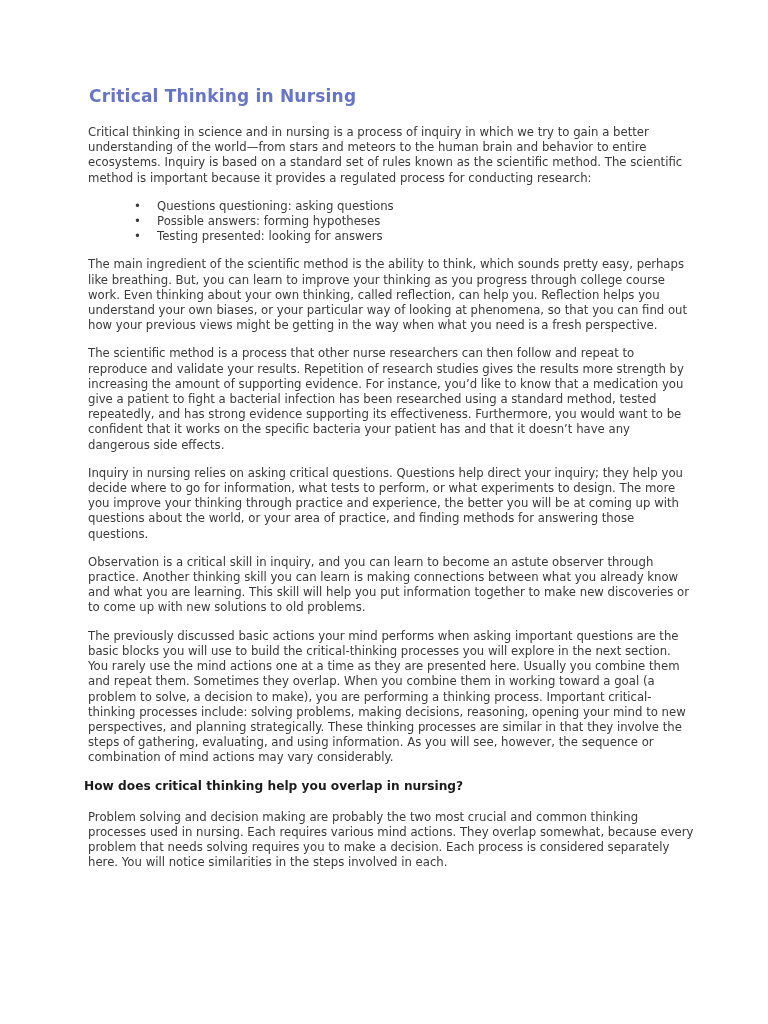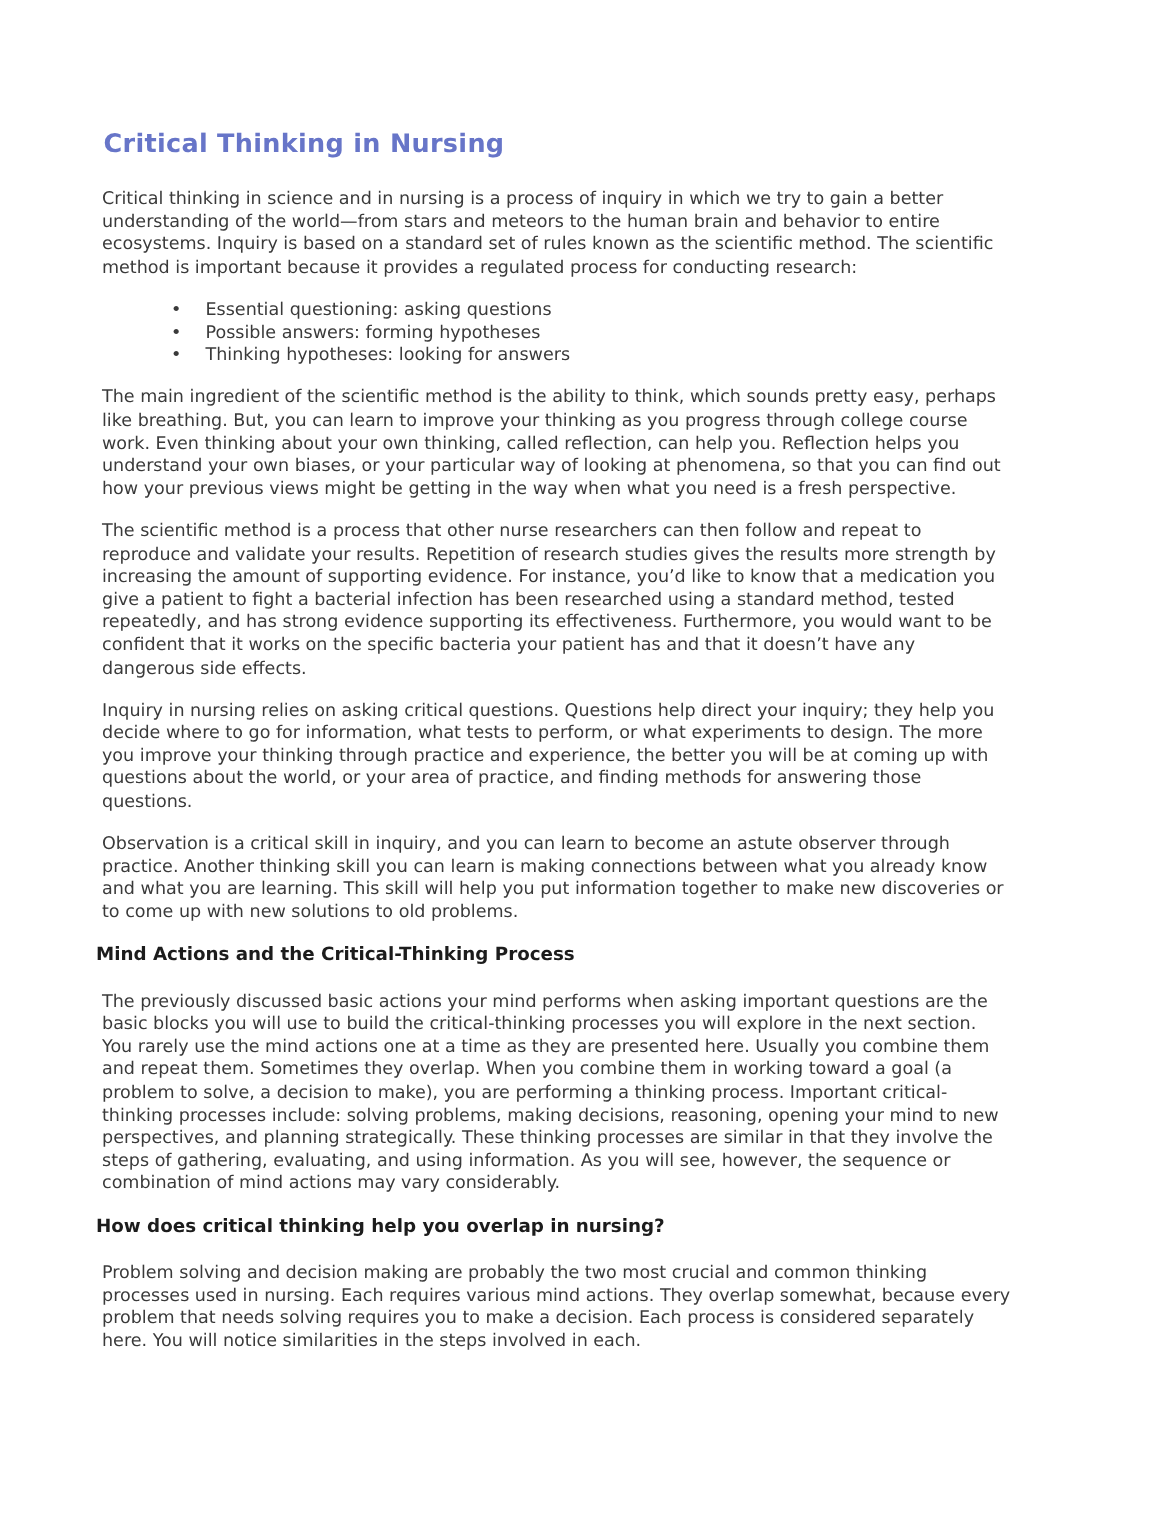"Critical Thinking in Nursing" .page { padding: 86px 54px 0 64px -> 86px 54px 0 84px }
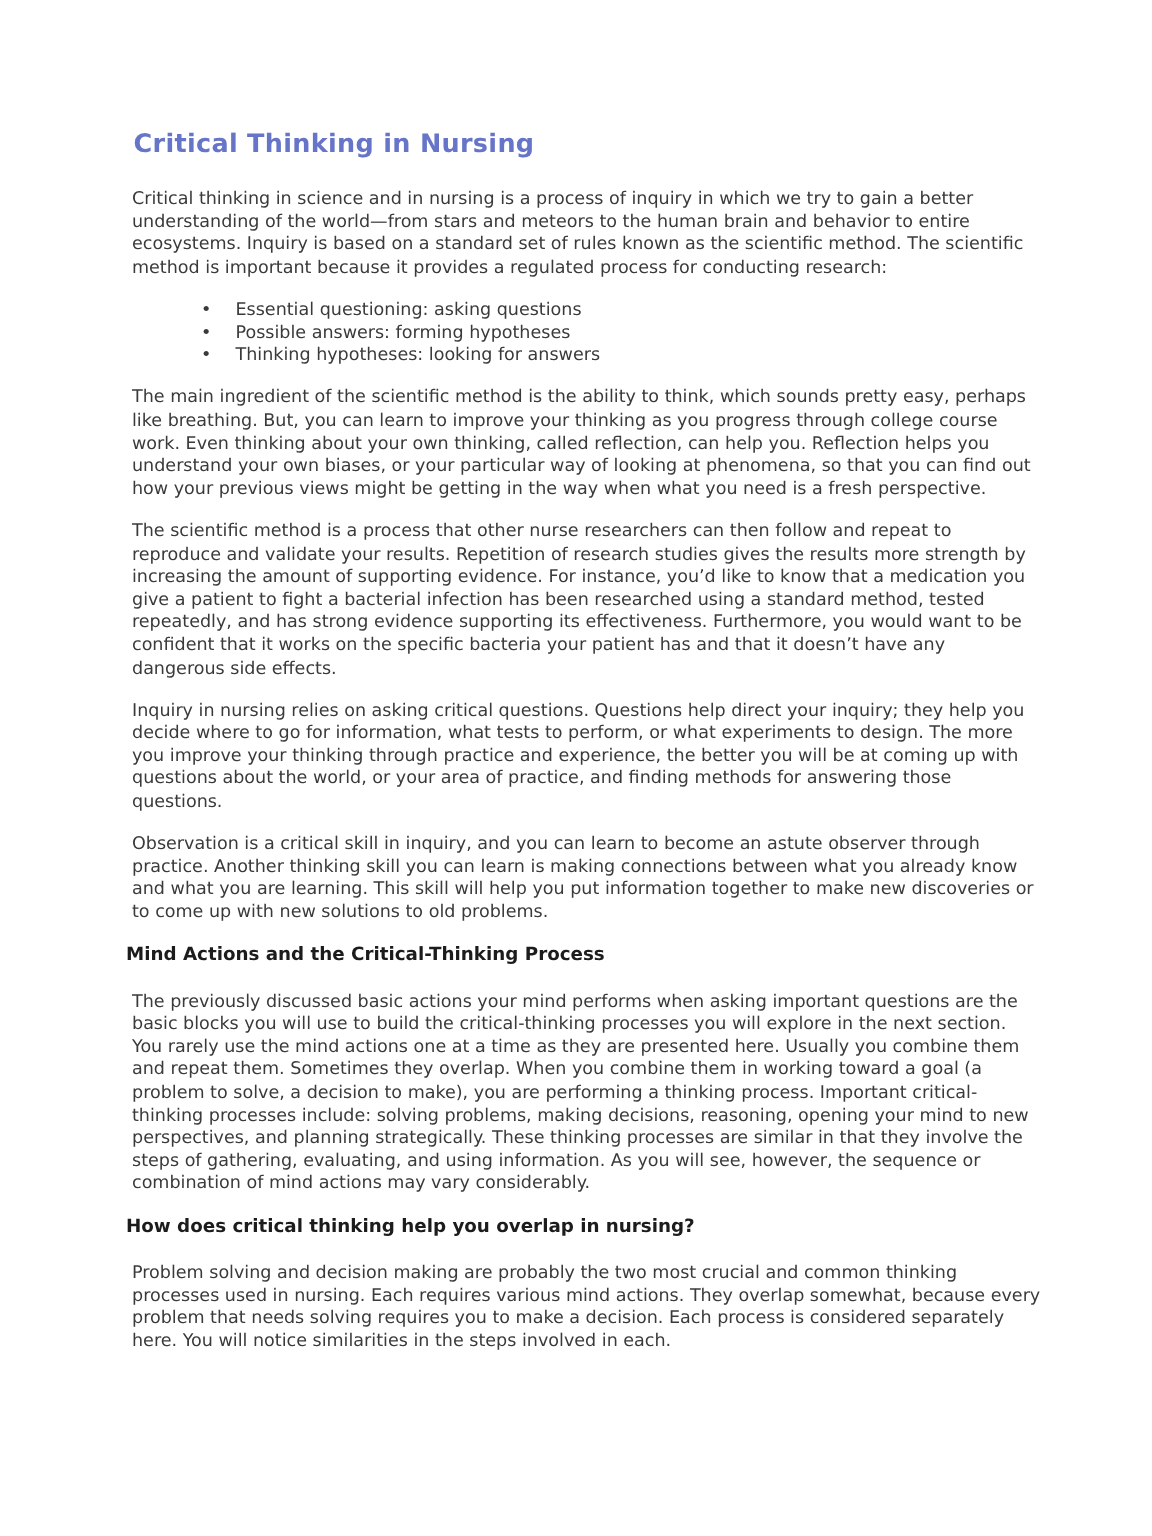"Essential questioning: asking questions" li { text: Essential -> Questions }
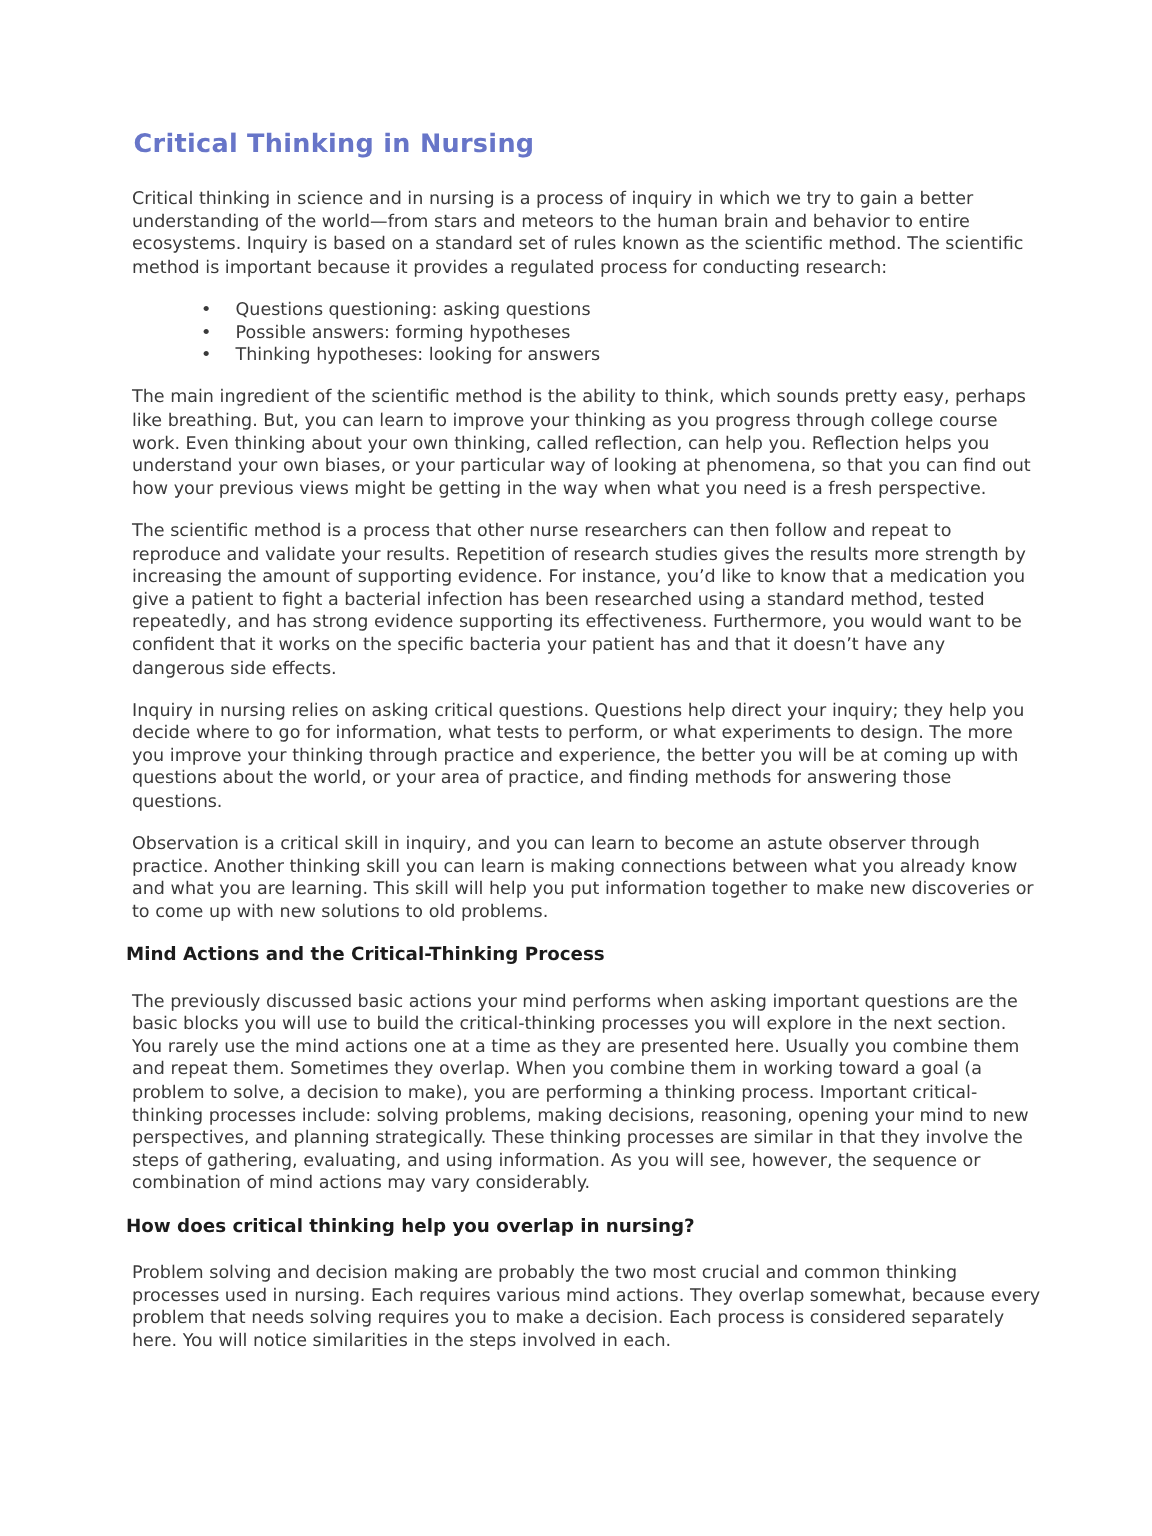"Thinking hypotheses: looking for answers" li { text: Thinking hypotheses -> Testing presented }
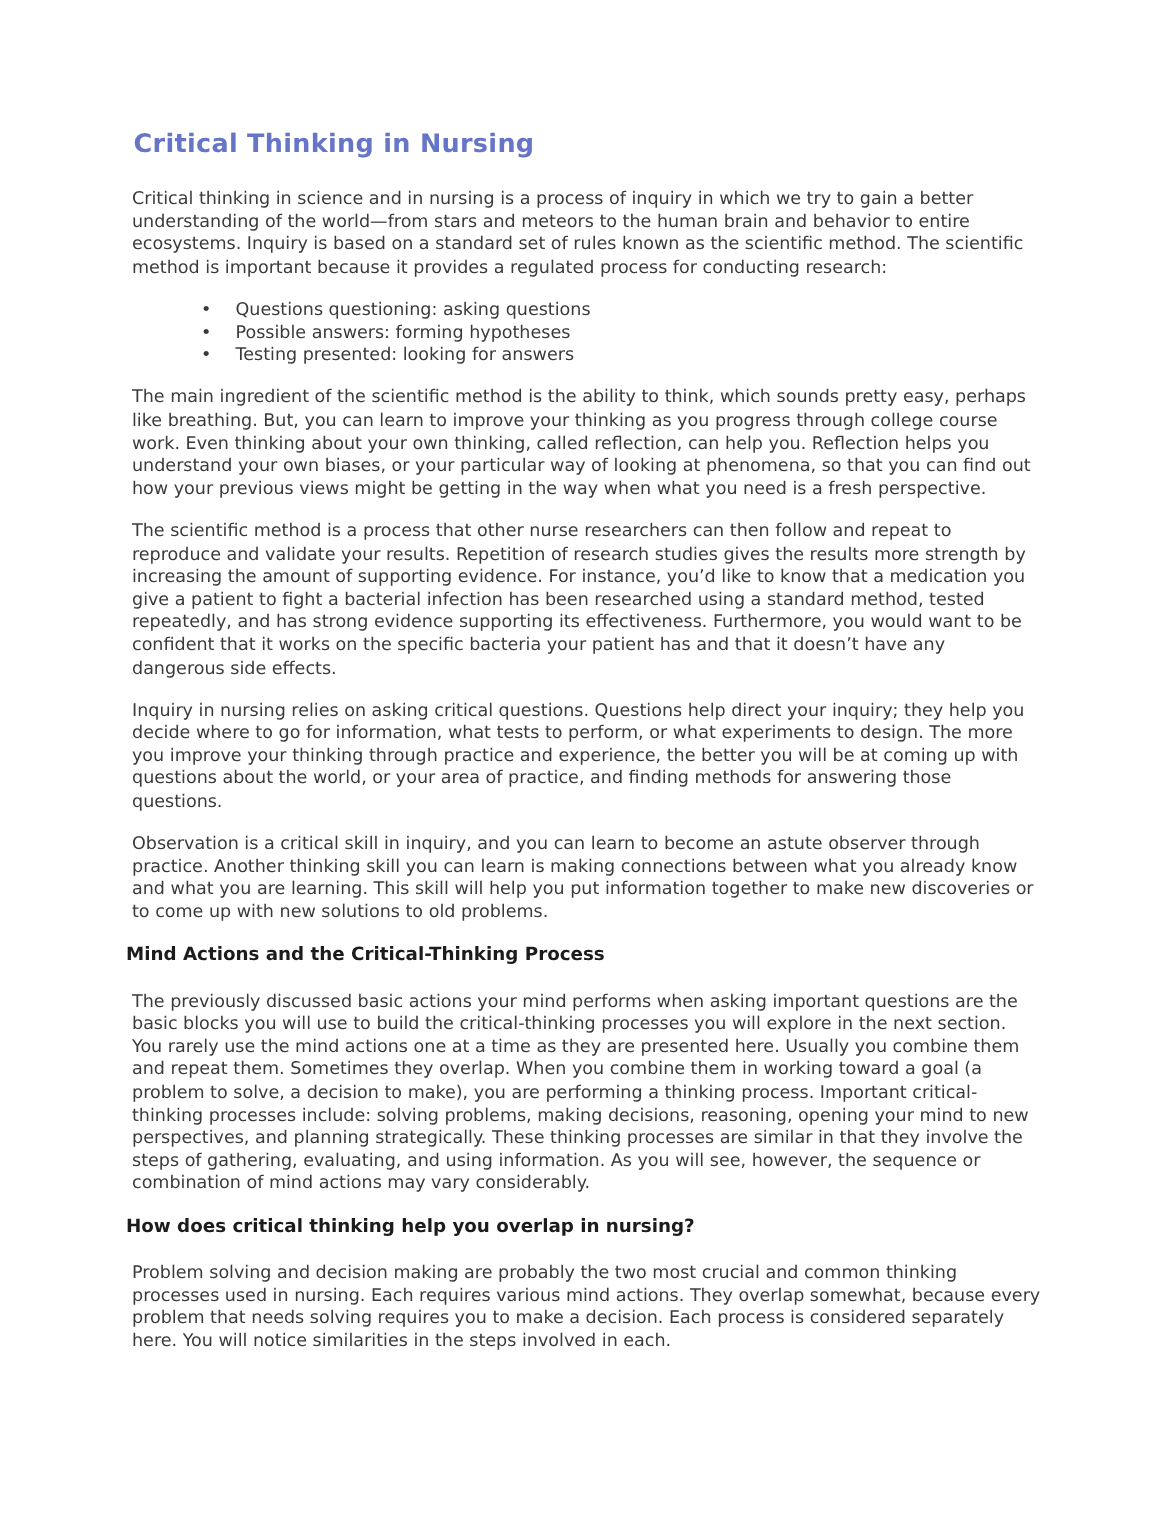"Mind Actions and the Critical-Thinking" h2.sub-heading { html: <h2>Mind Actions and the Critical-Thinking Process</h2> -> none }
